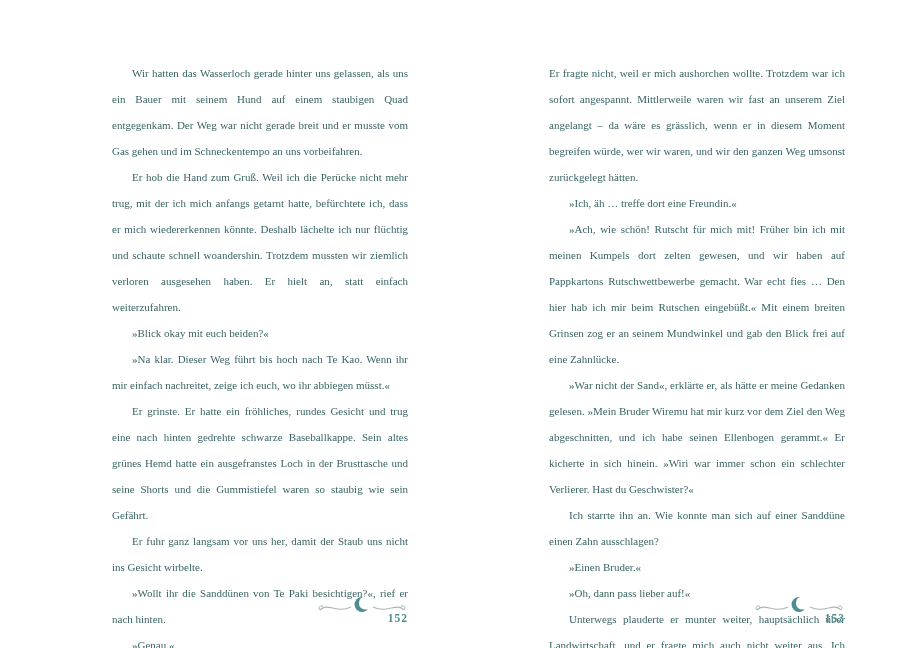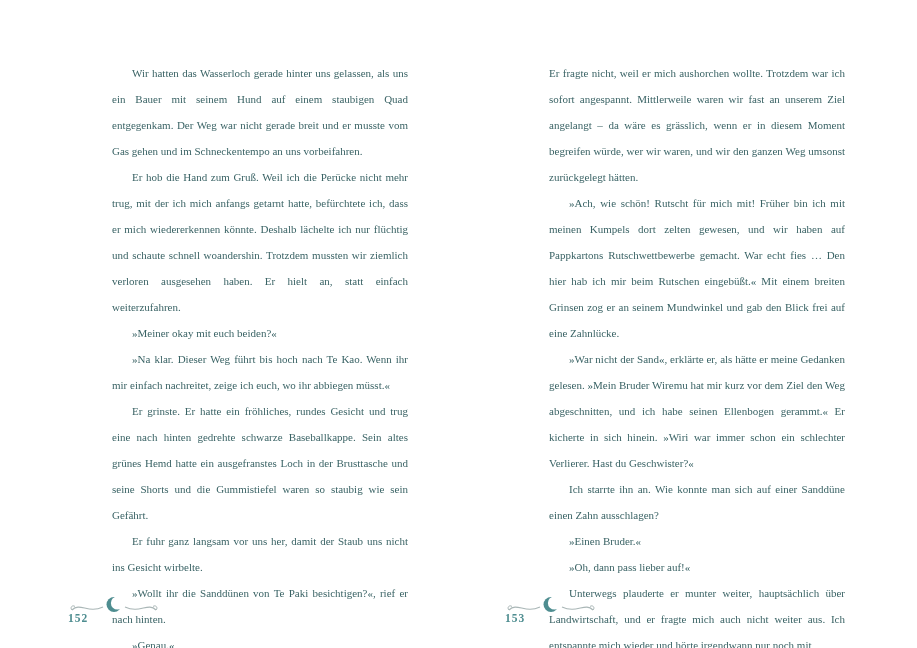"»Ich, äh … treffe dort" p.para { html: none -> <p>»Ich, äh … treffe dort eine Freundin.«</p> }
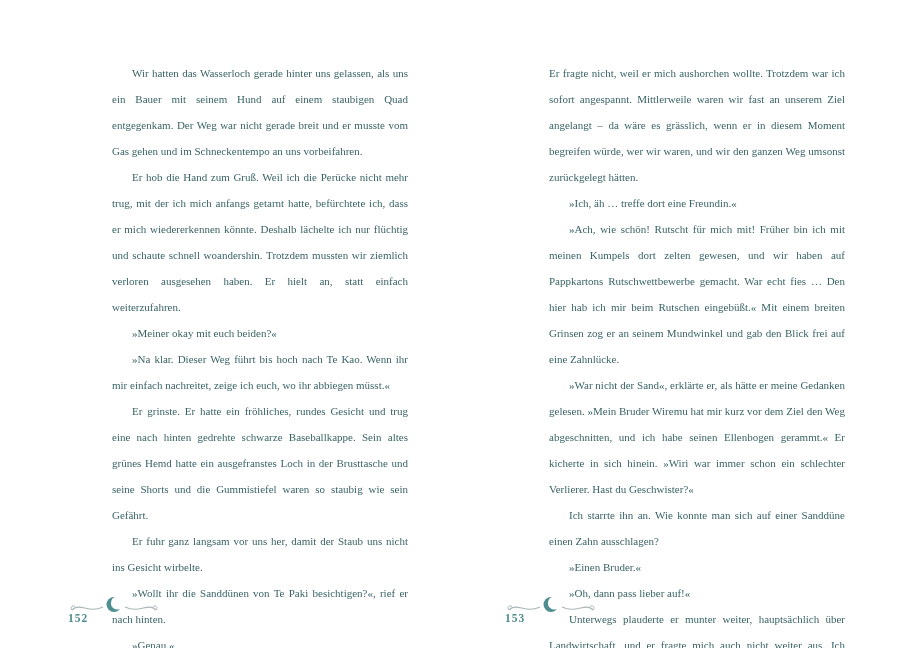"»Meiner okay mit euch beiden?«" p.para { text: Meiner -> Blick }
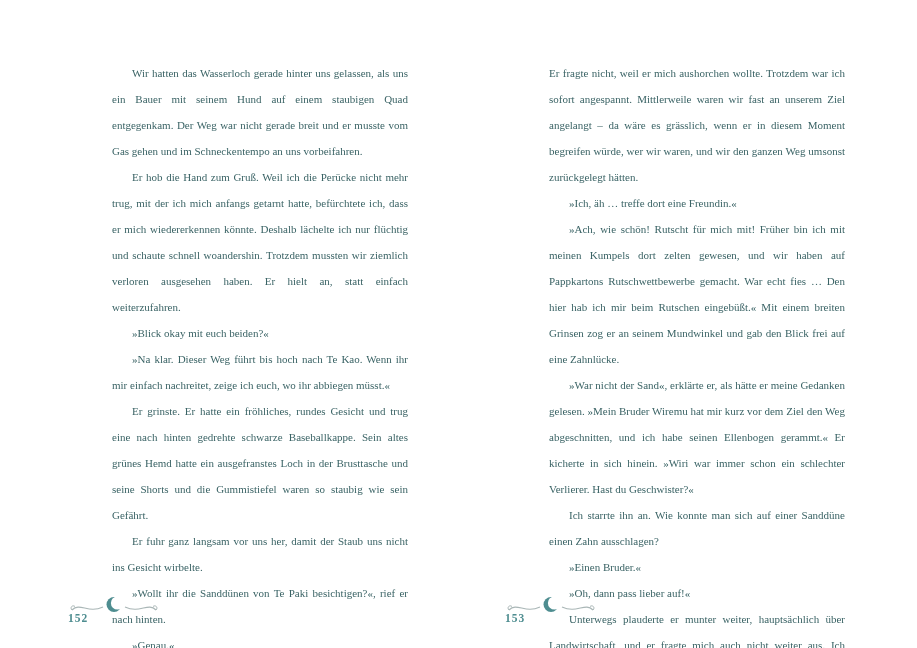"152" .page-footer { align-items: flex-start -> flex-end }
